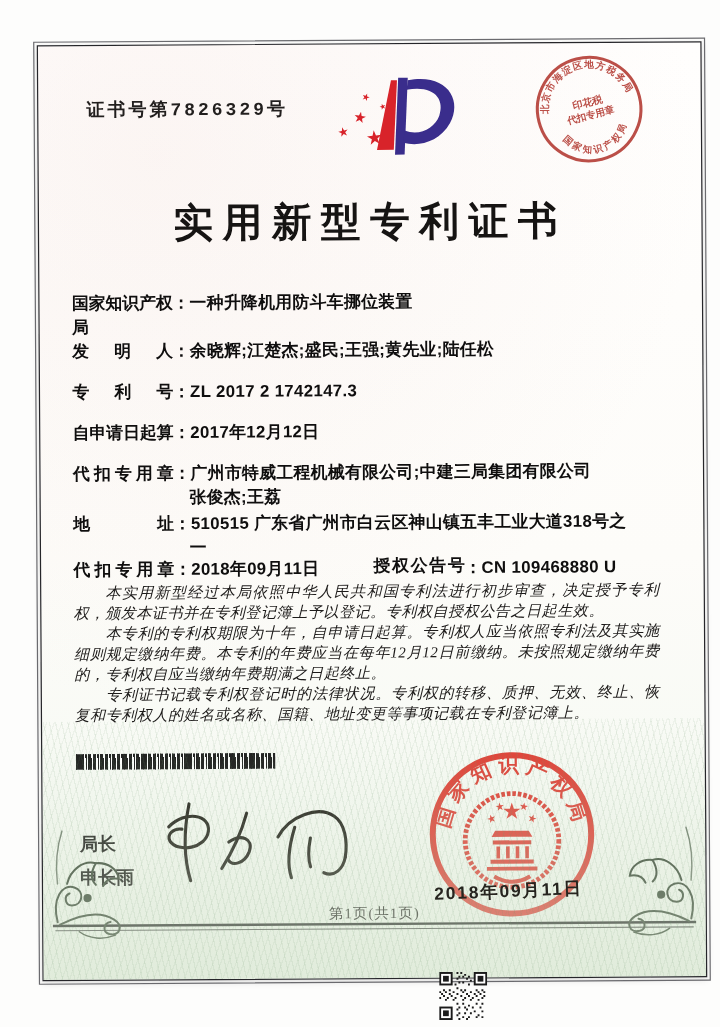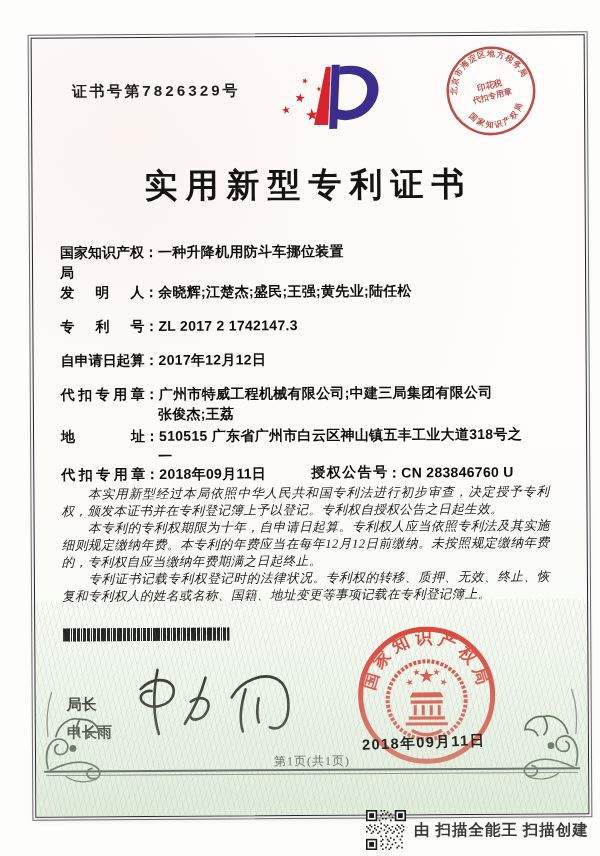"CN 283846760 U" span.val { text: 283846760 -> 109468880 }
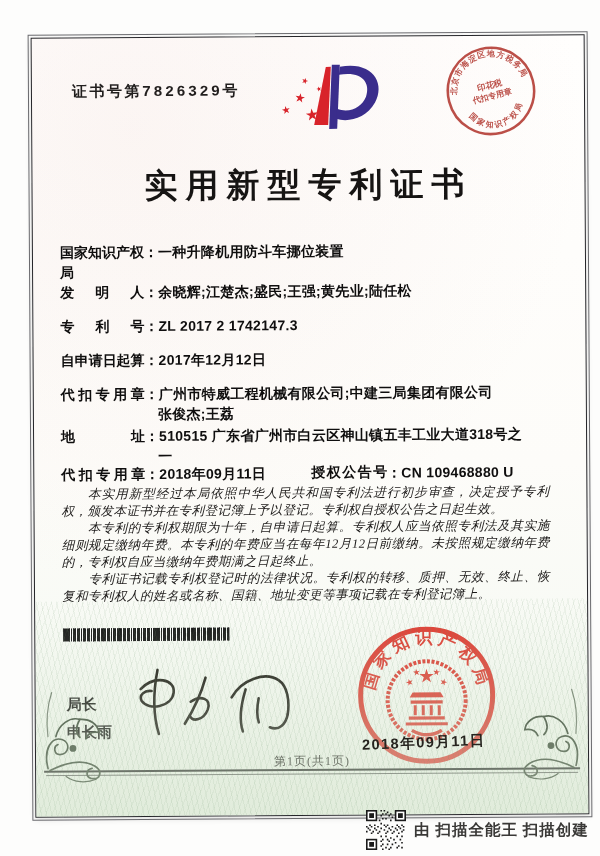"由 扫描全能王 扫描创建" span.creator-text { html: <span>由 扫描全能王 扫描创建</span> -> none }
